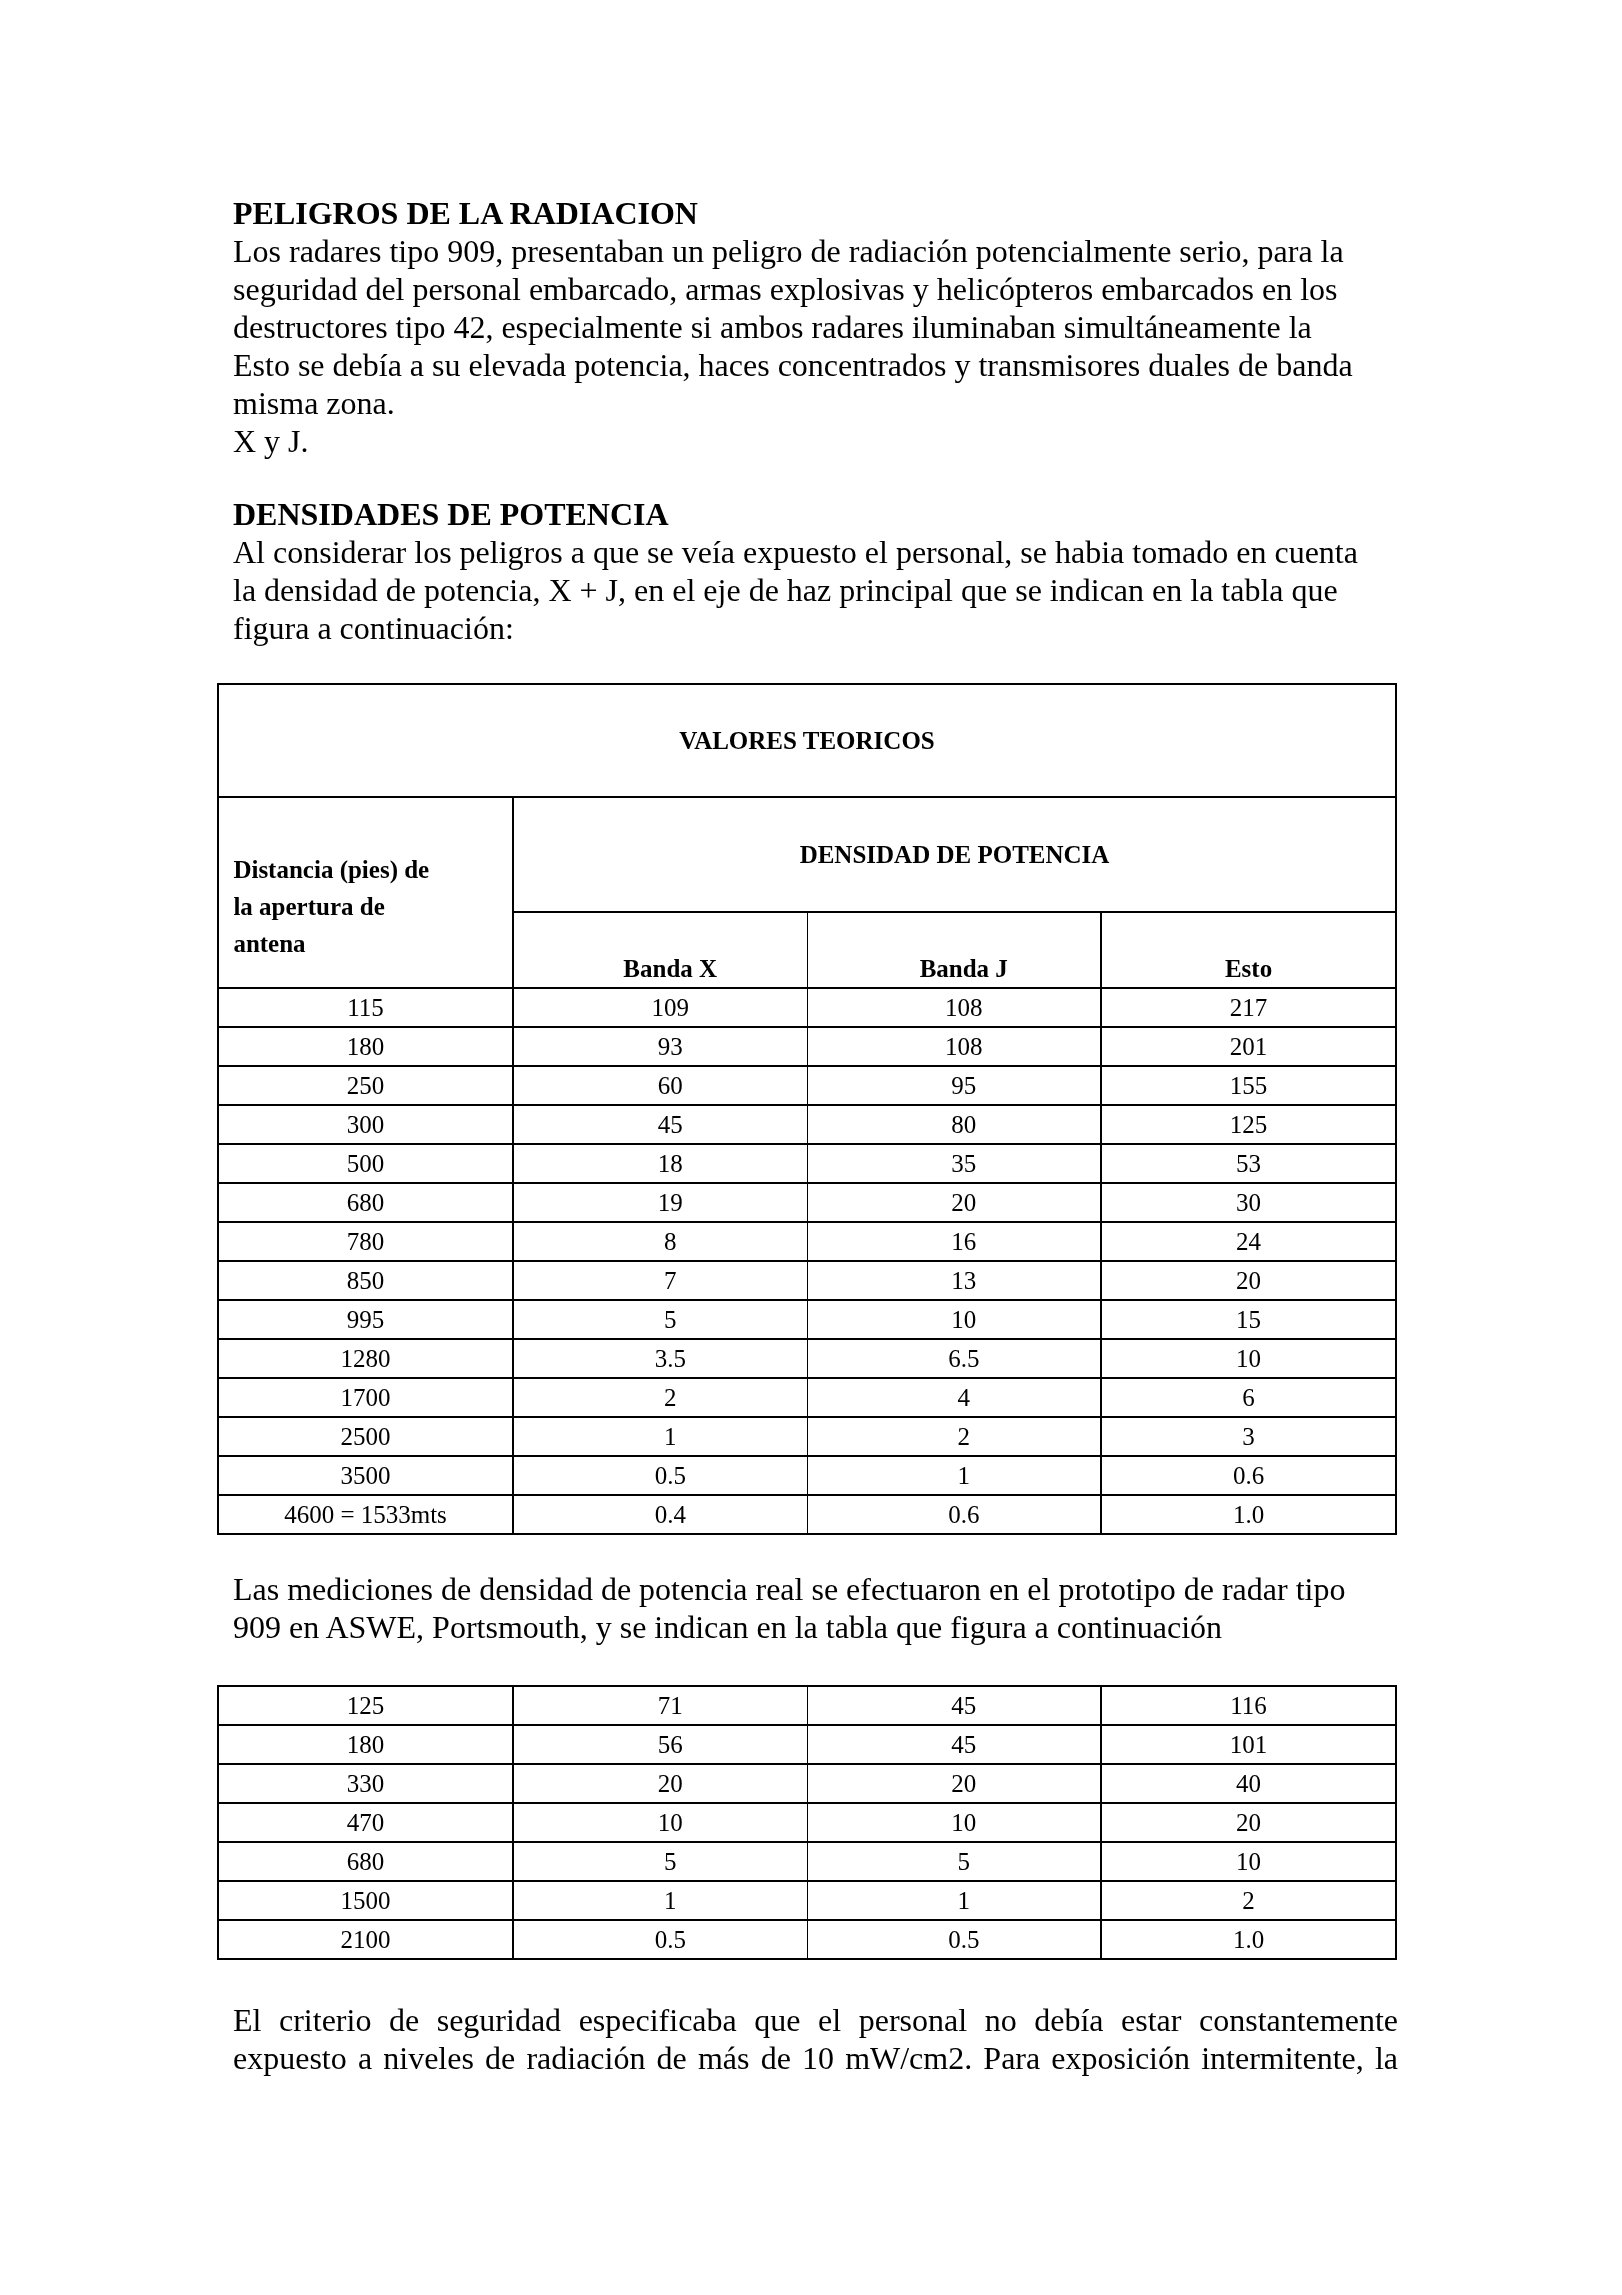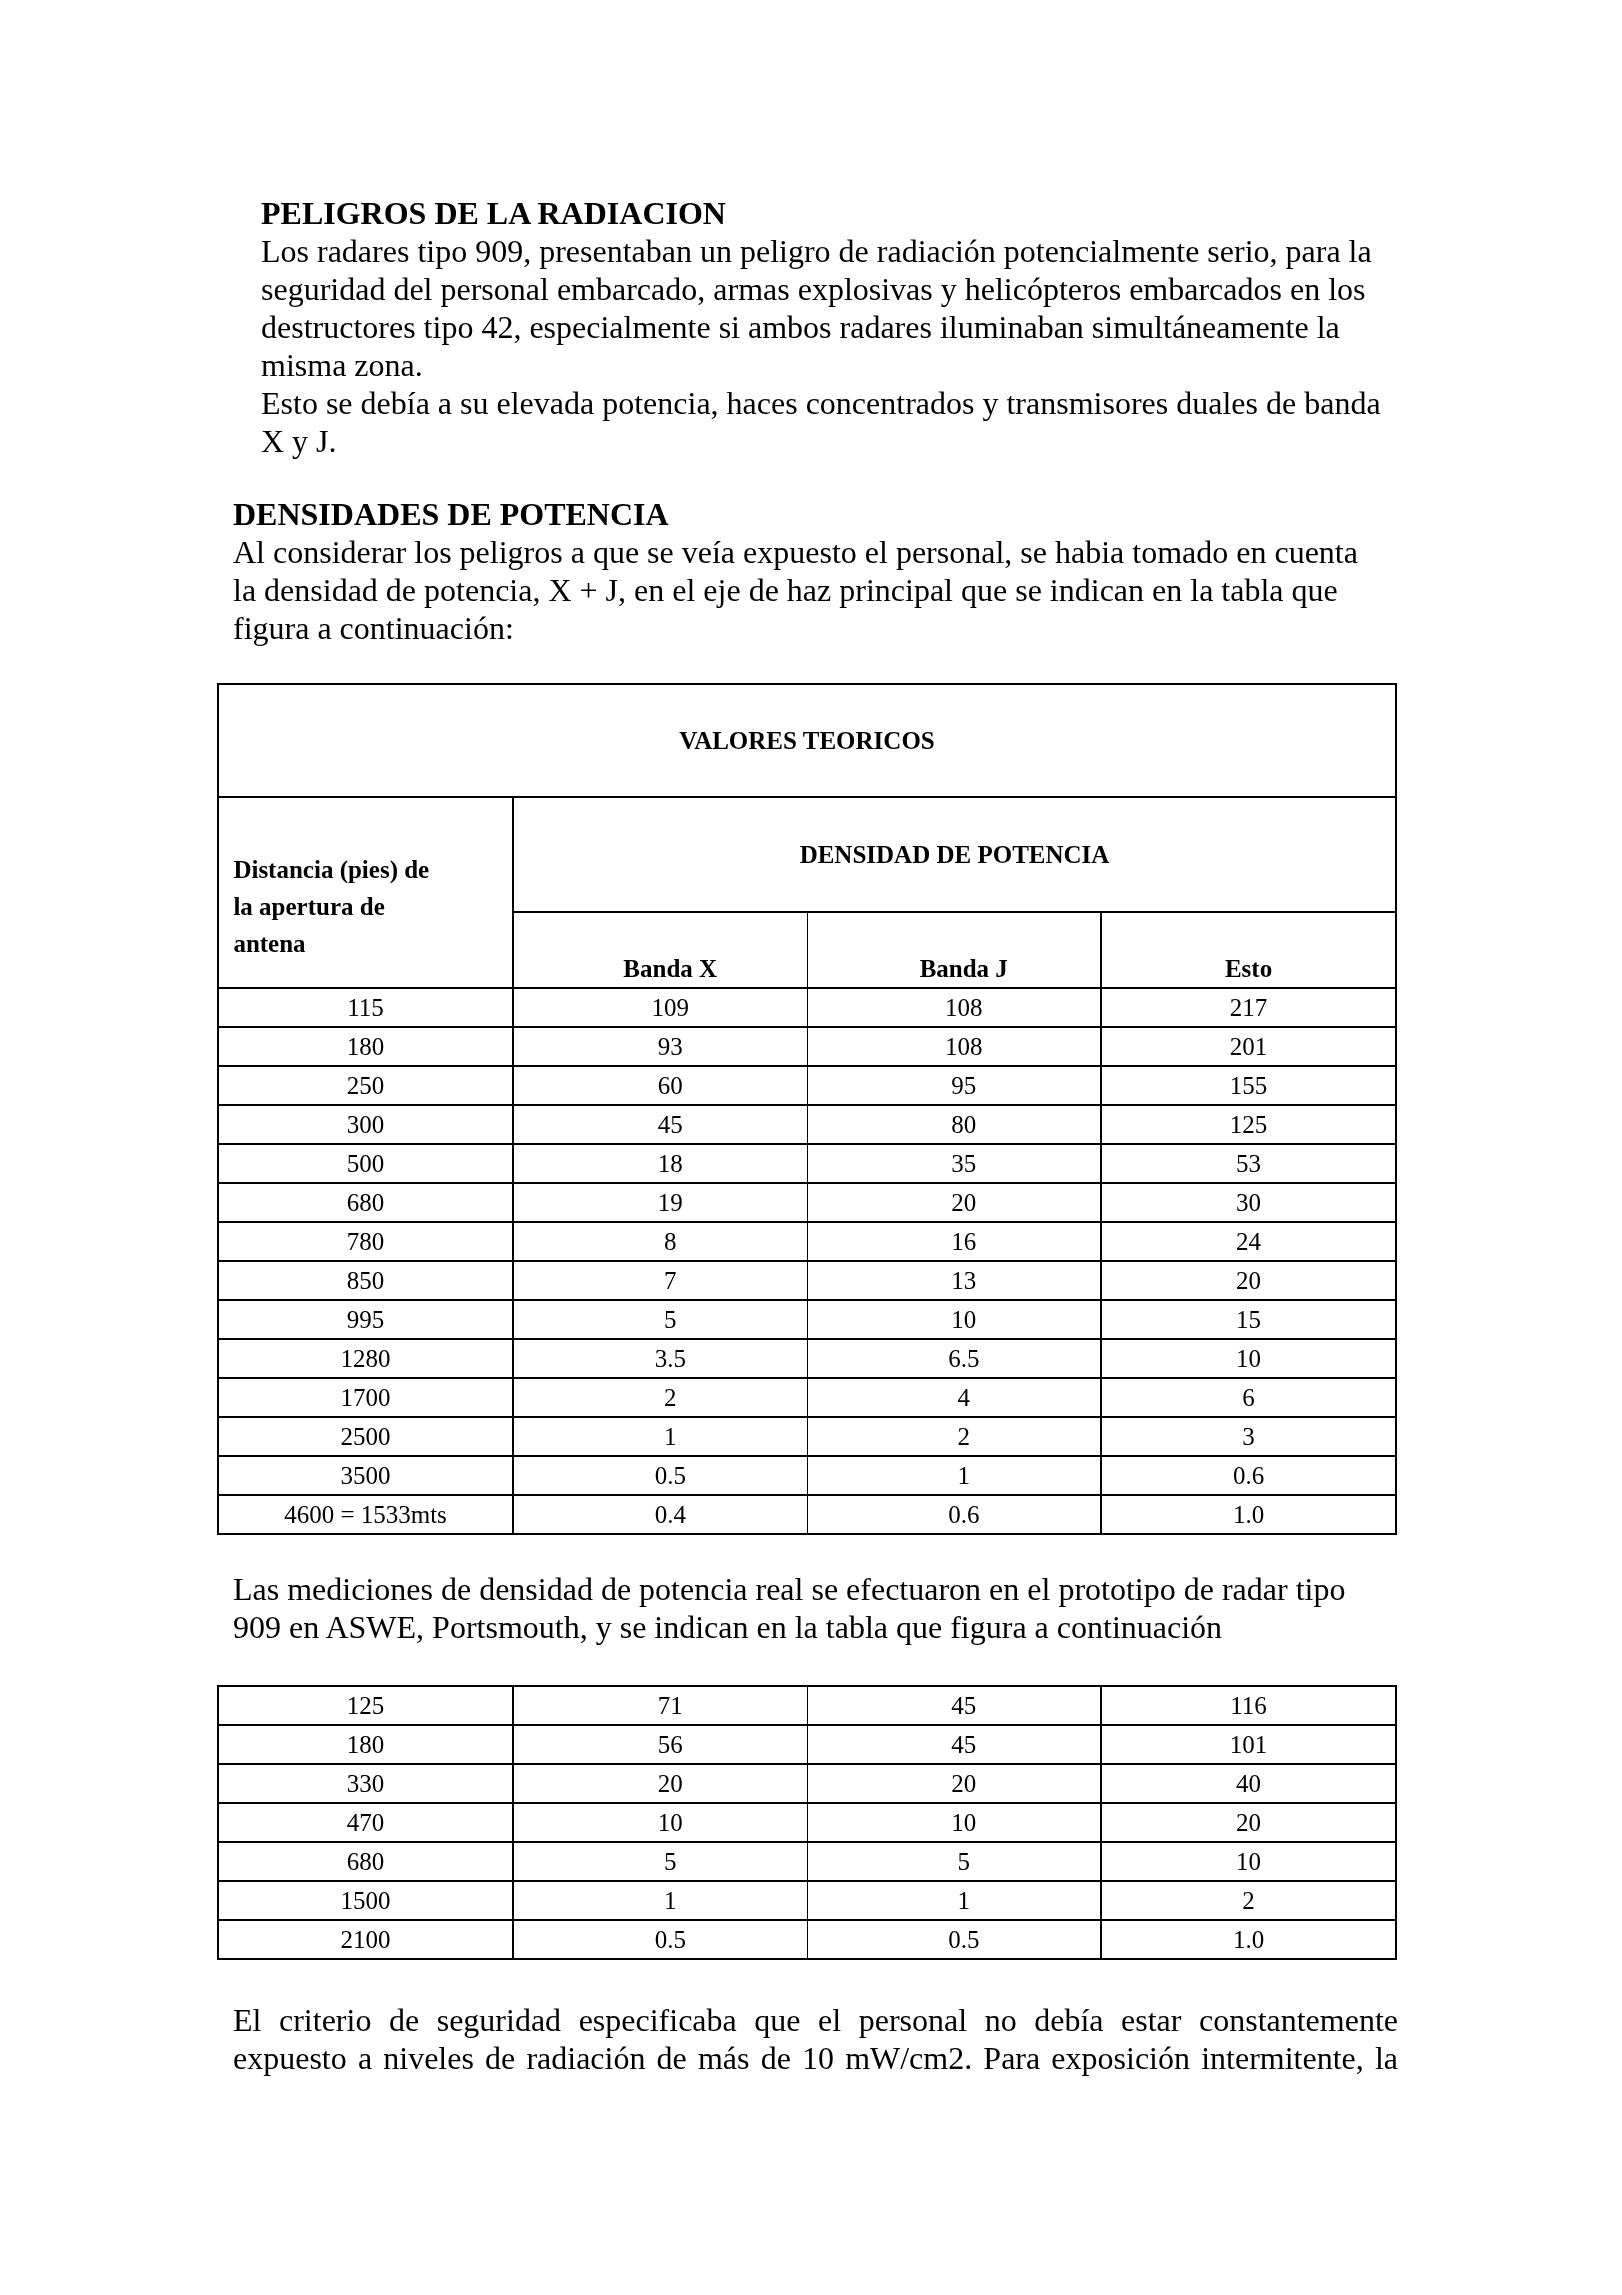"PELIGROS DE LA RADIACION" #block-1 { margin-left: 28px -> none }
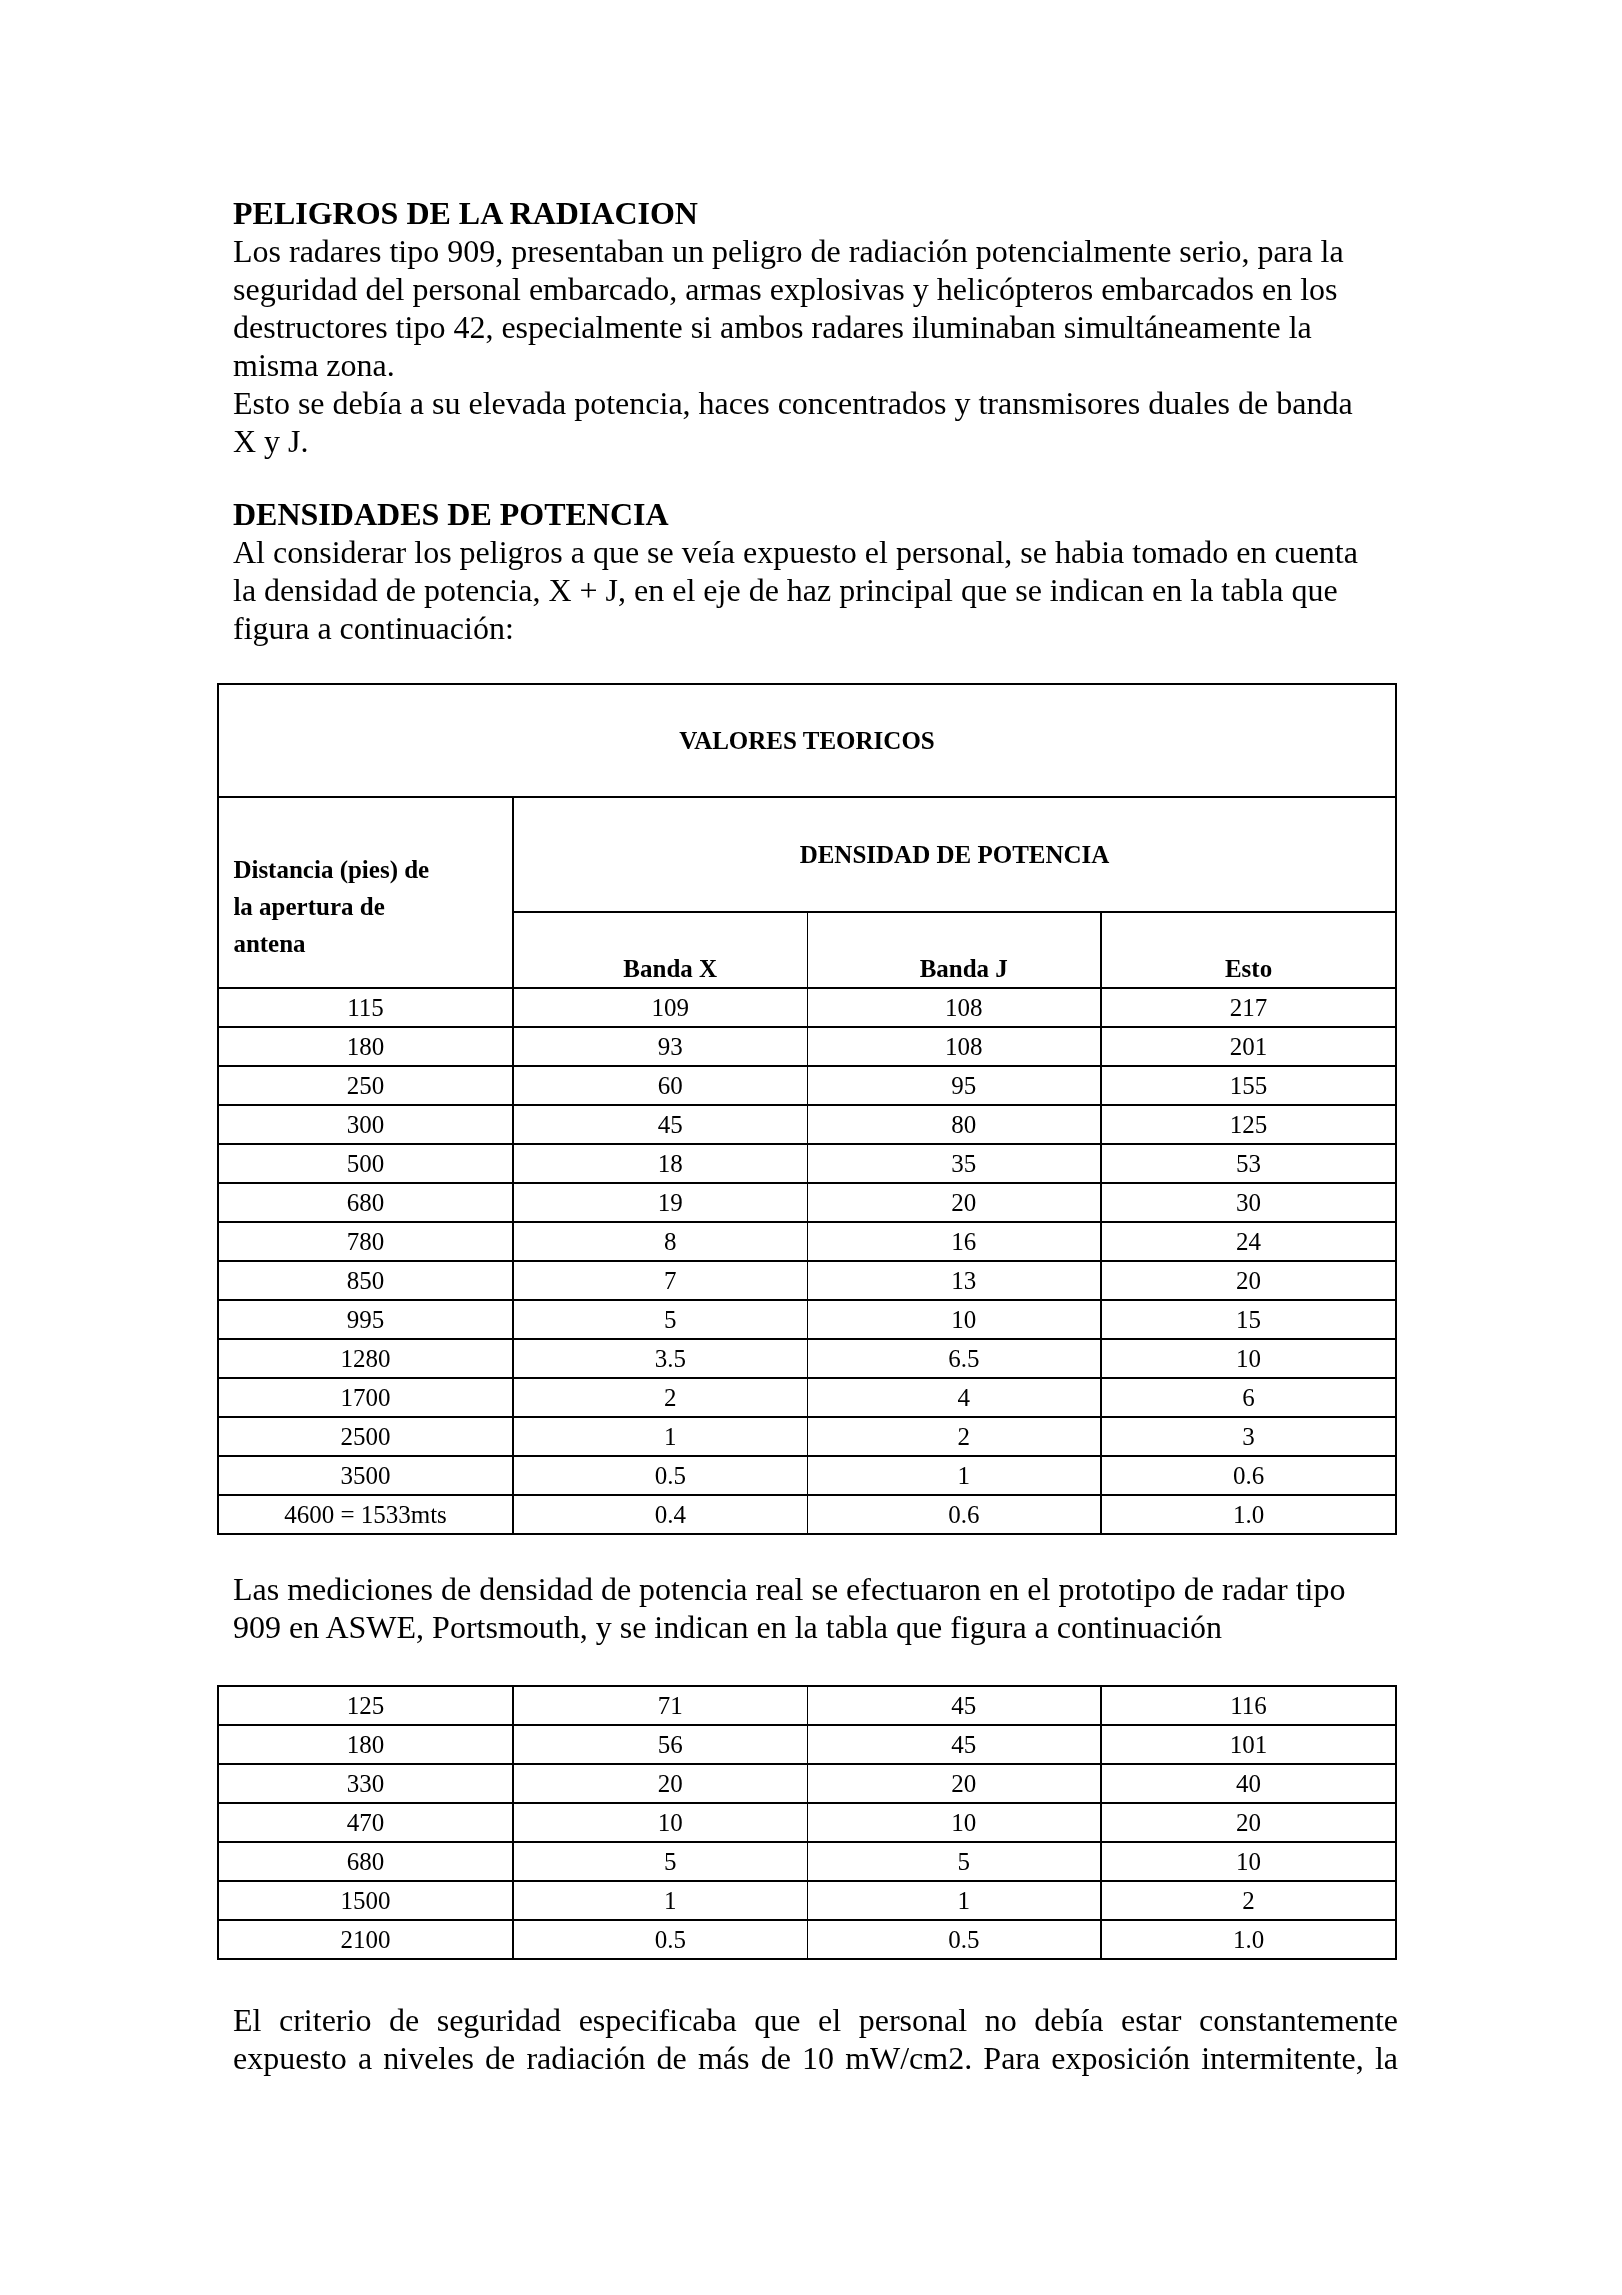"misma zona." span.para-line { order: before "Esto se debía a su" -> after "Esto se debía a su" }
